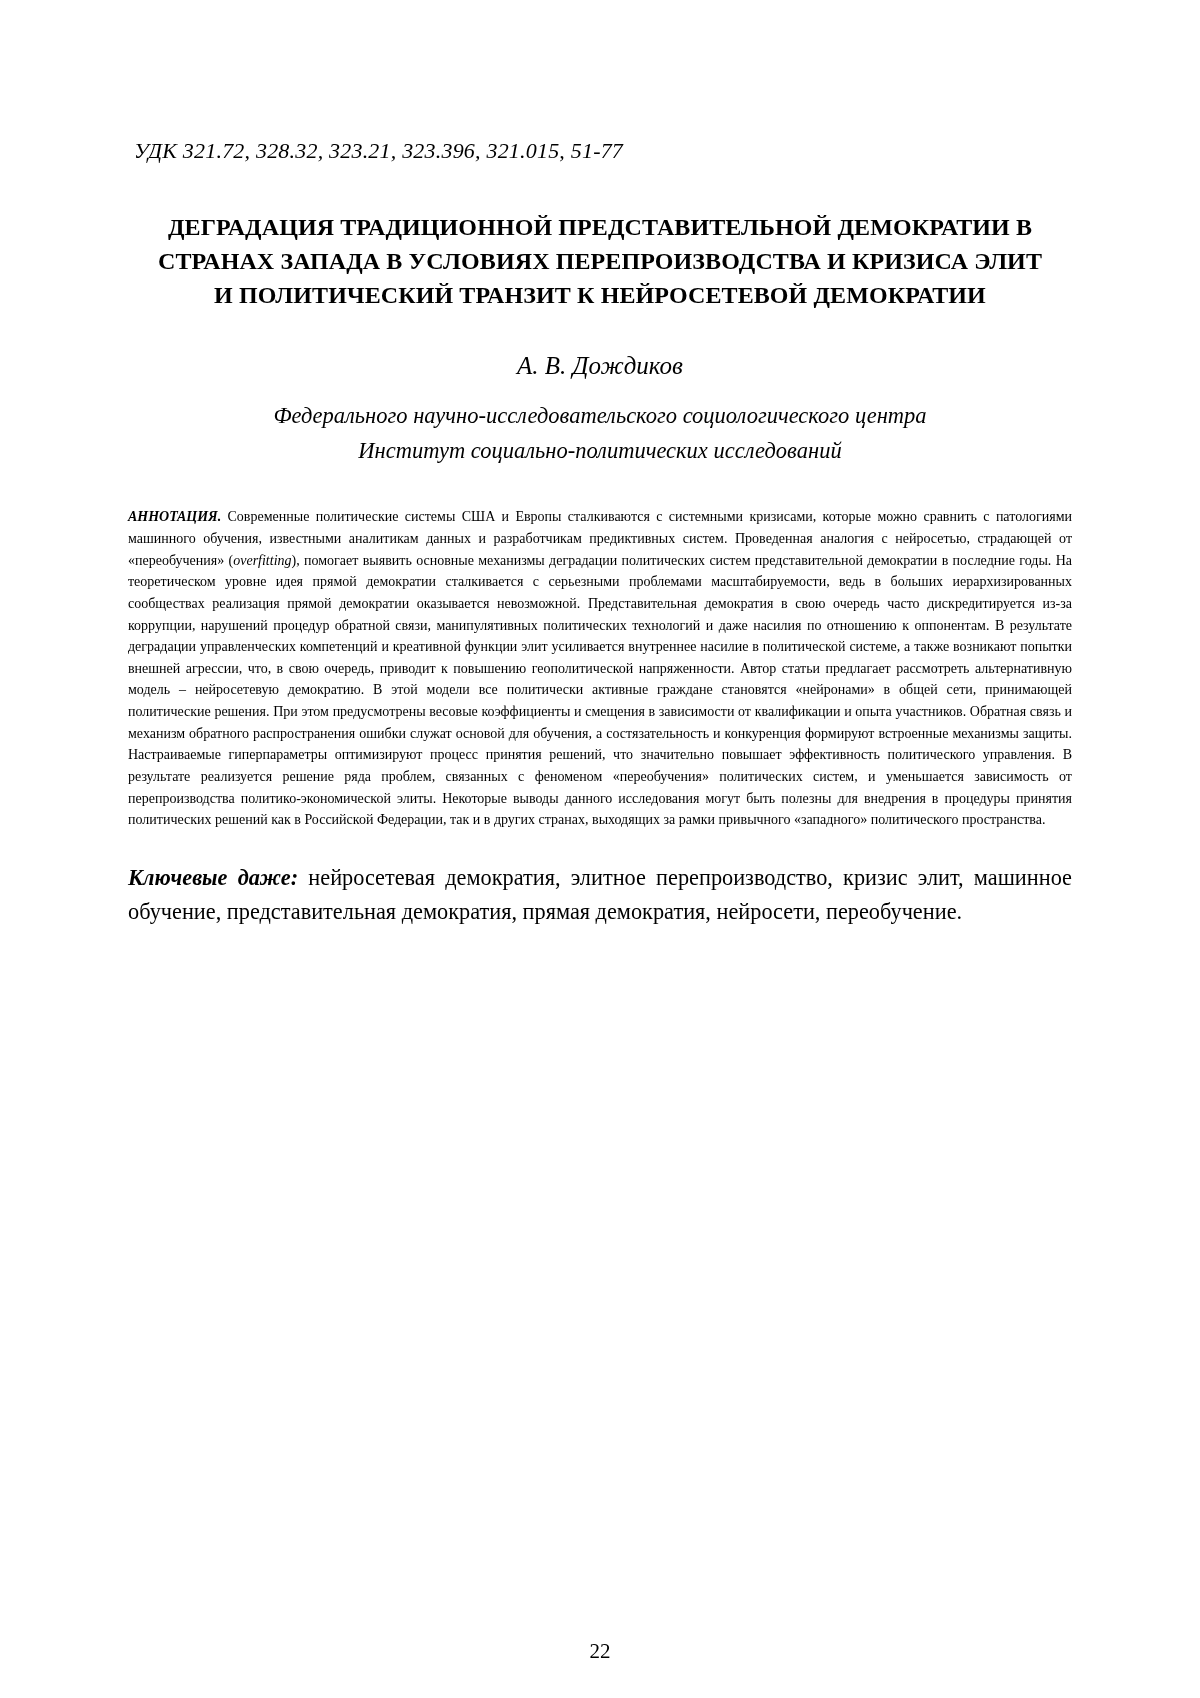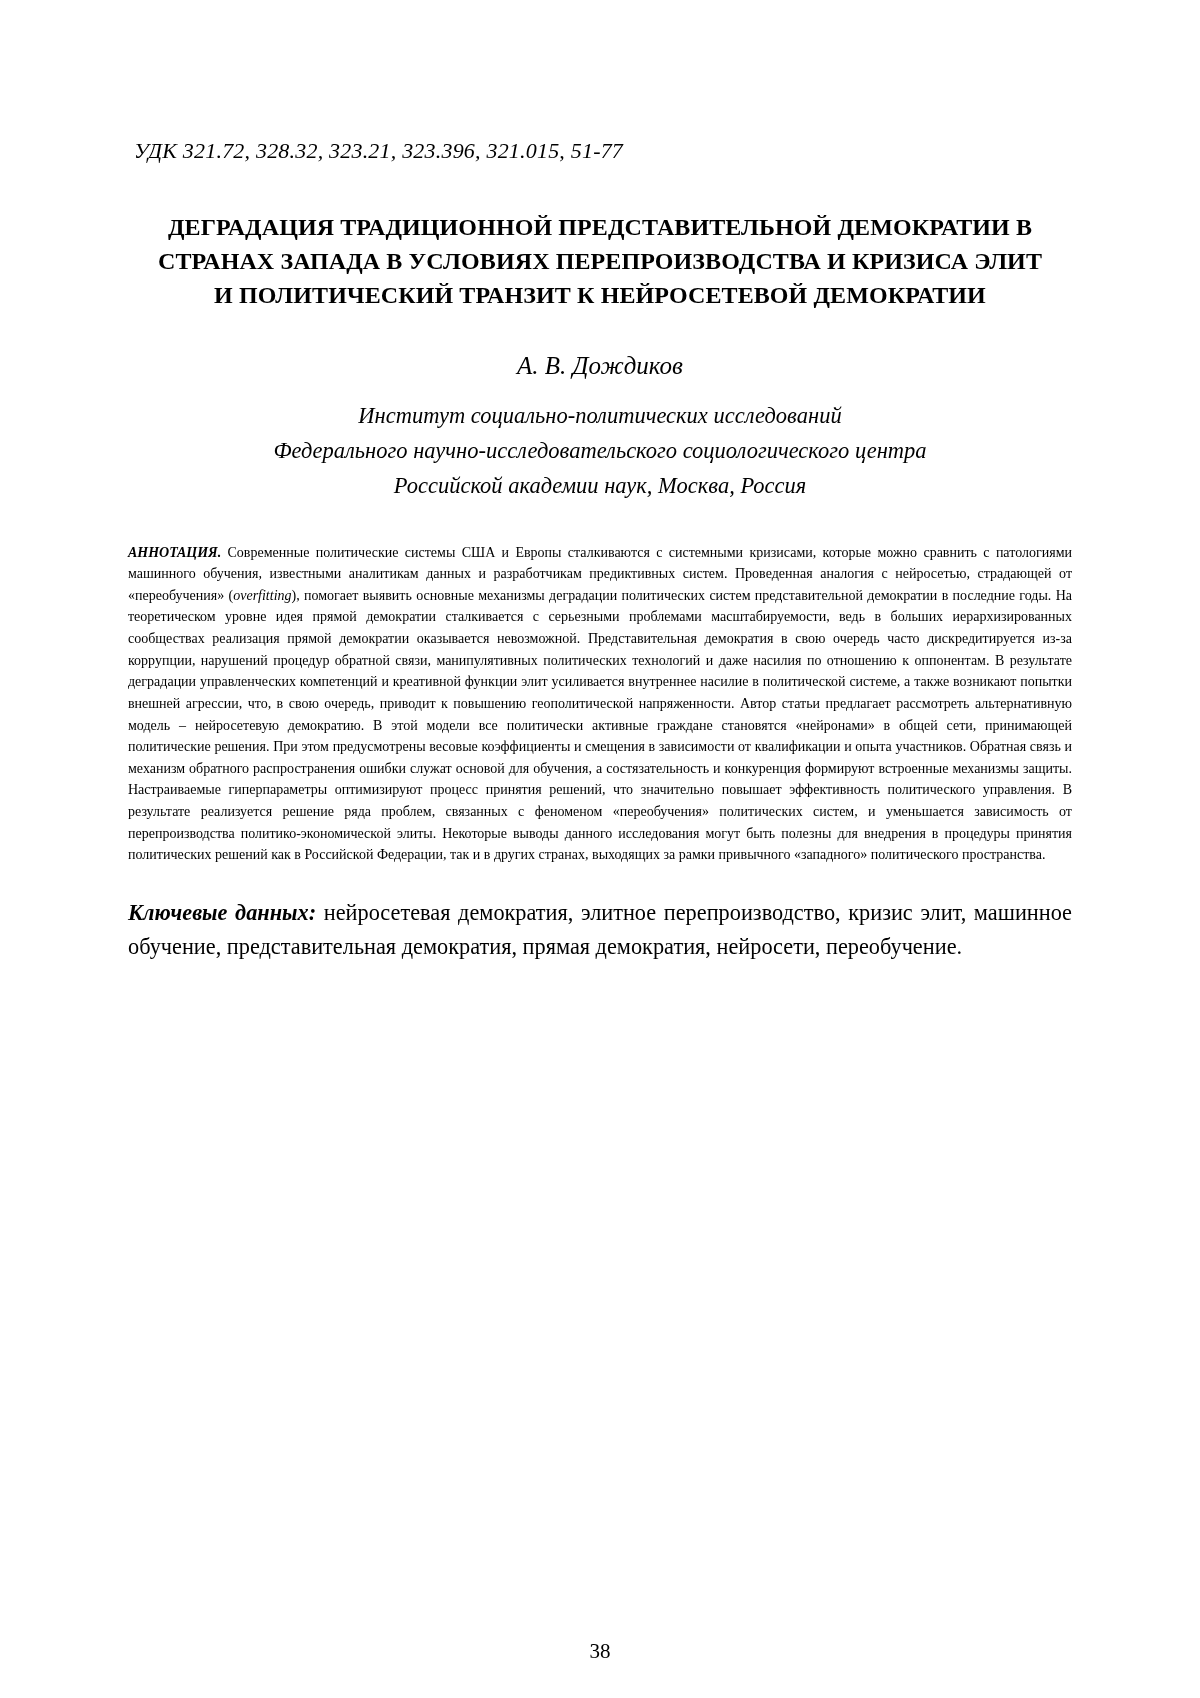"Институт социально-политических" div { order: before "Федерального научно-исследовательского" -> after "Федерального научно-исследовательского" }
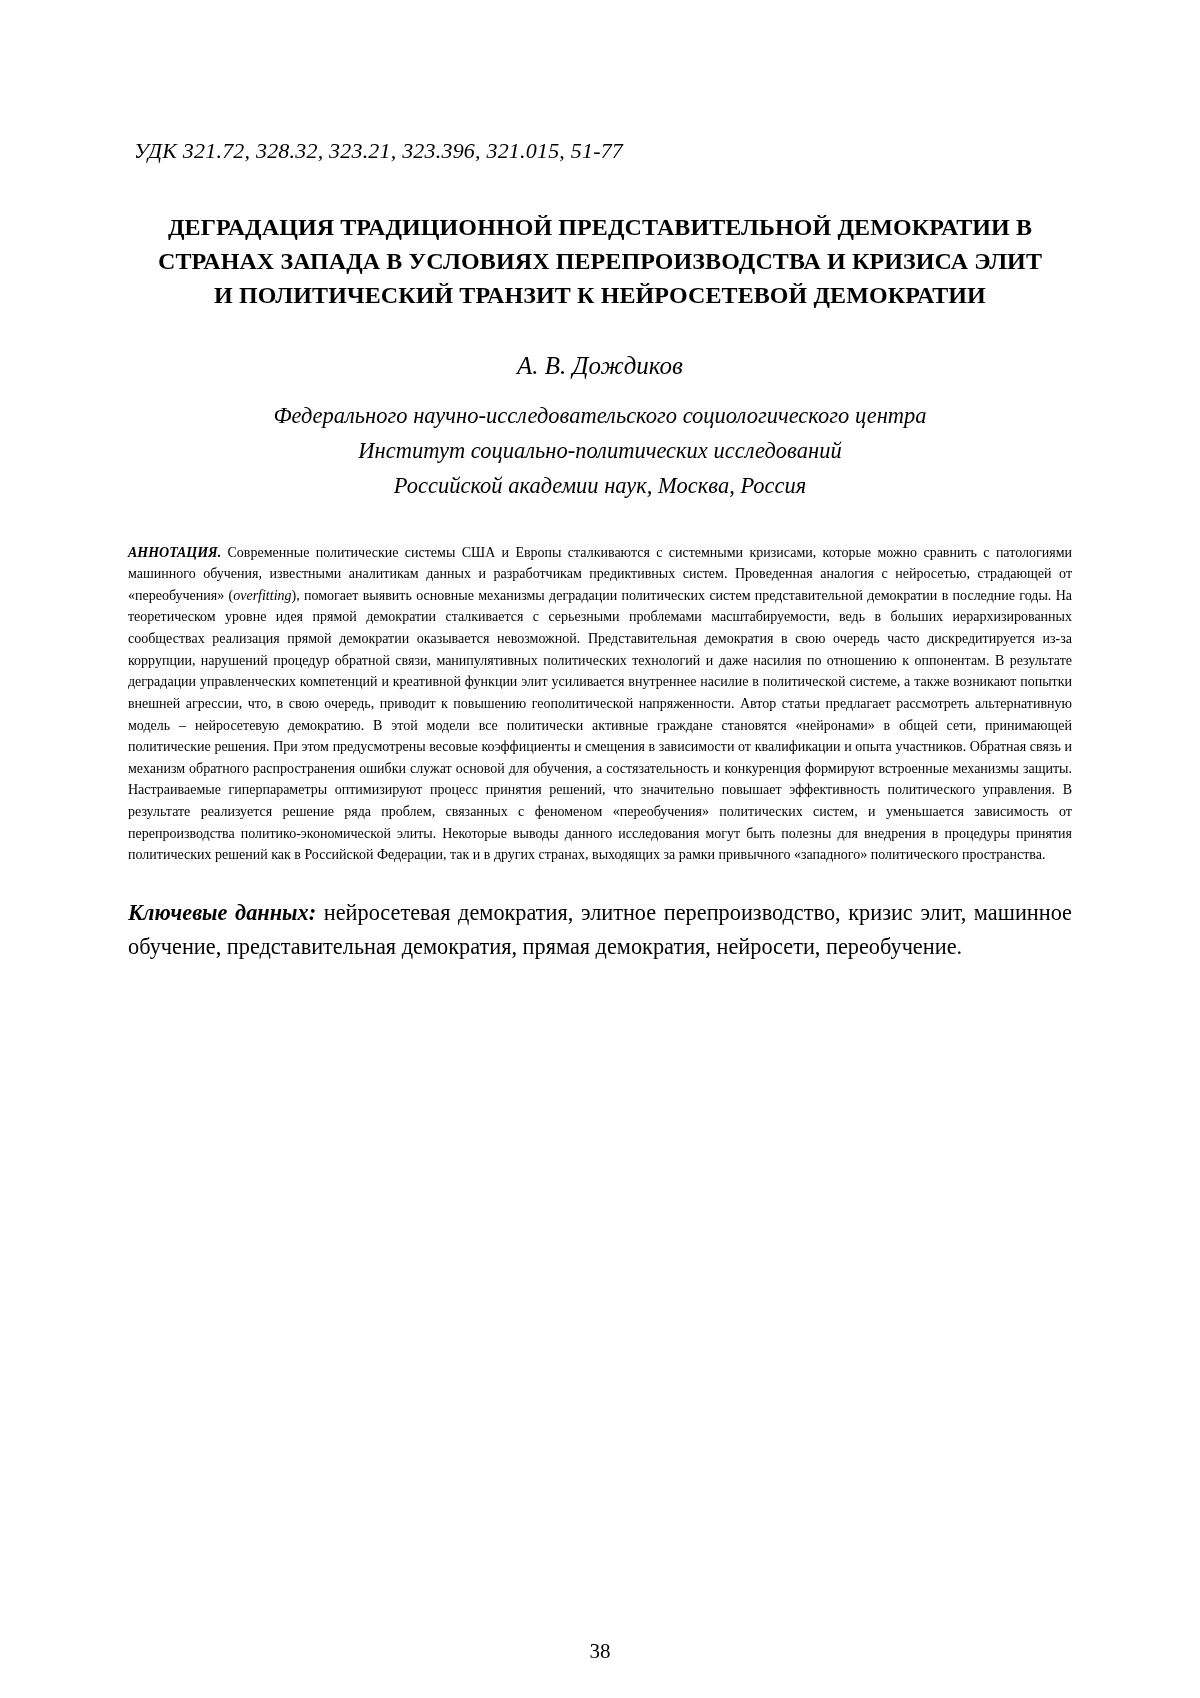"Российской академии наук, Москва, Россия" div { html: <div>Российской академии наук, Москва, Россия</div> -> none }
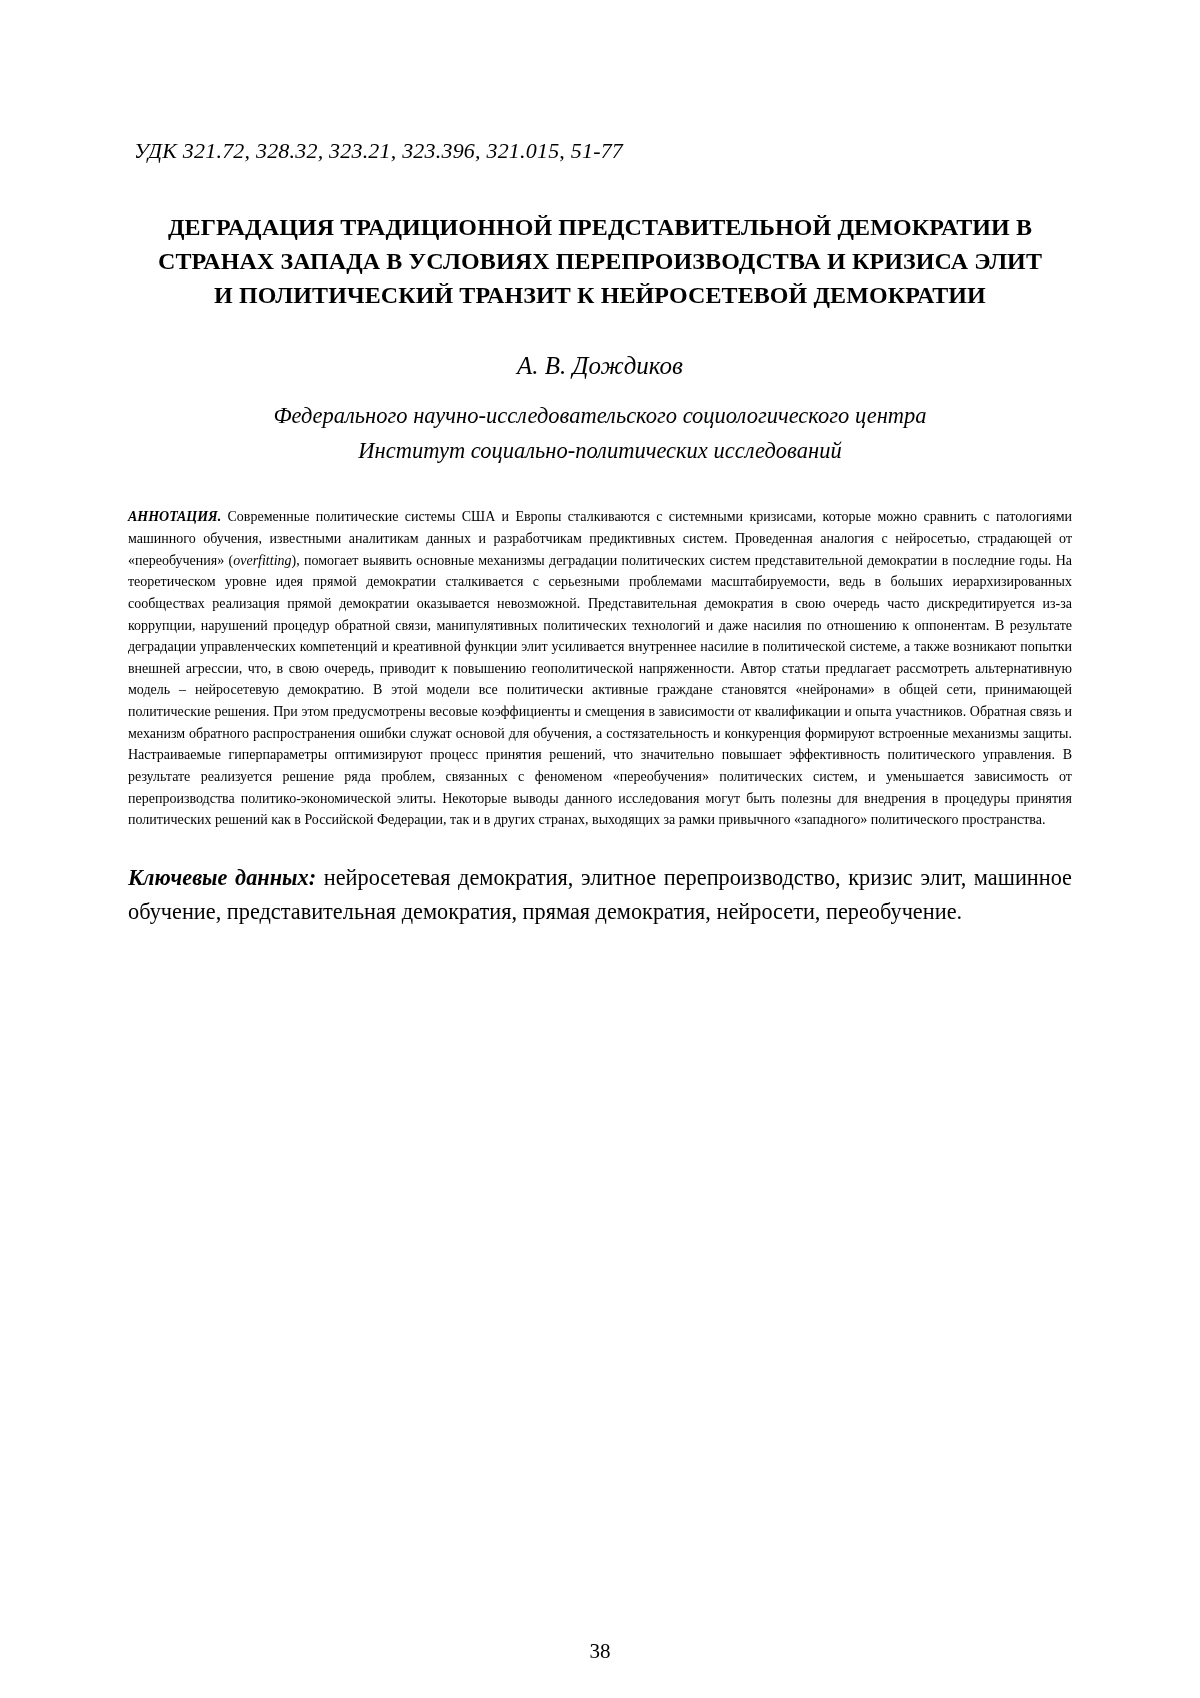"Ключевые данных:" span.kw-label { text: данных -> даже }
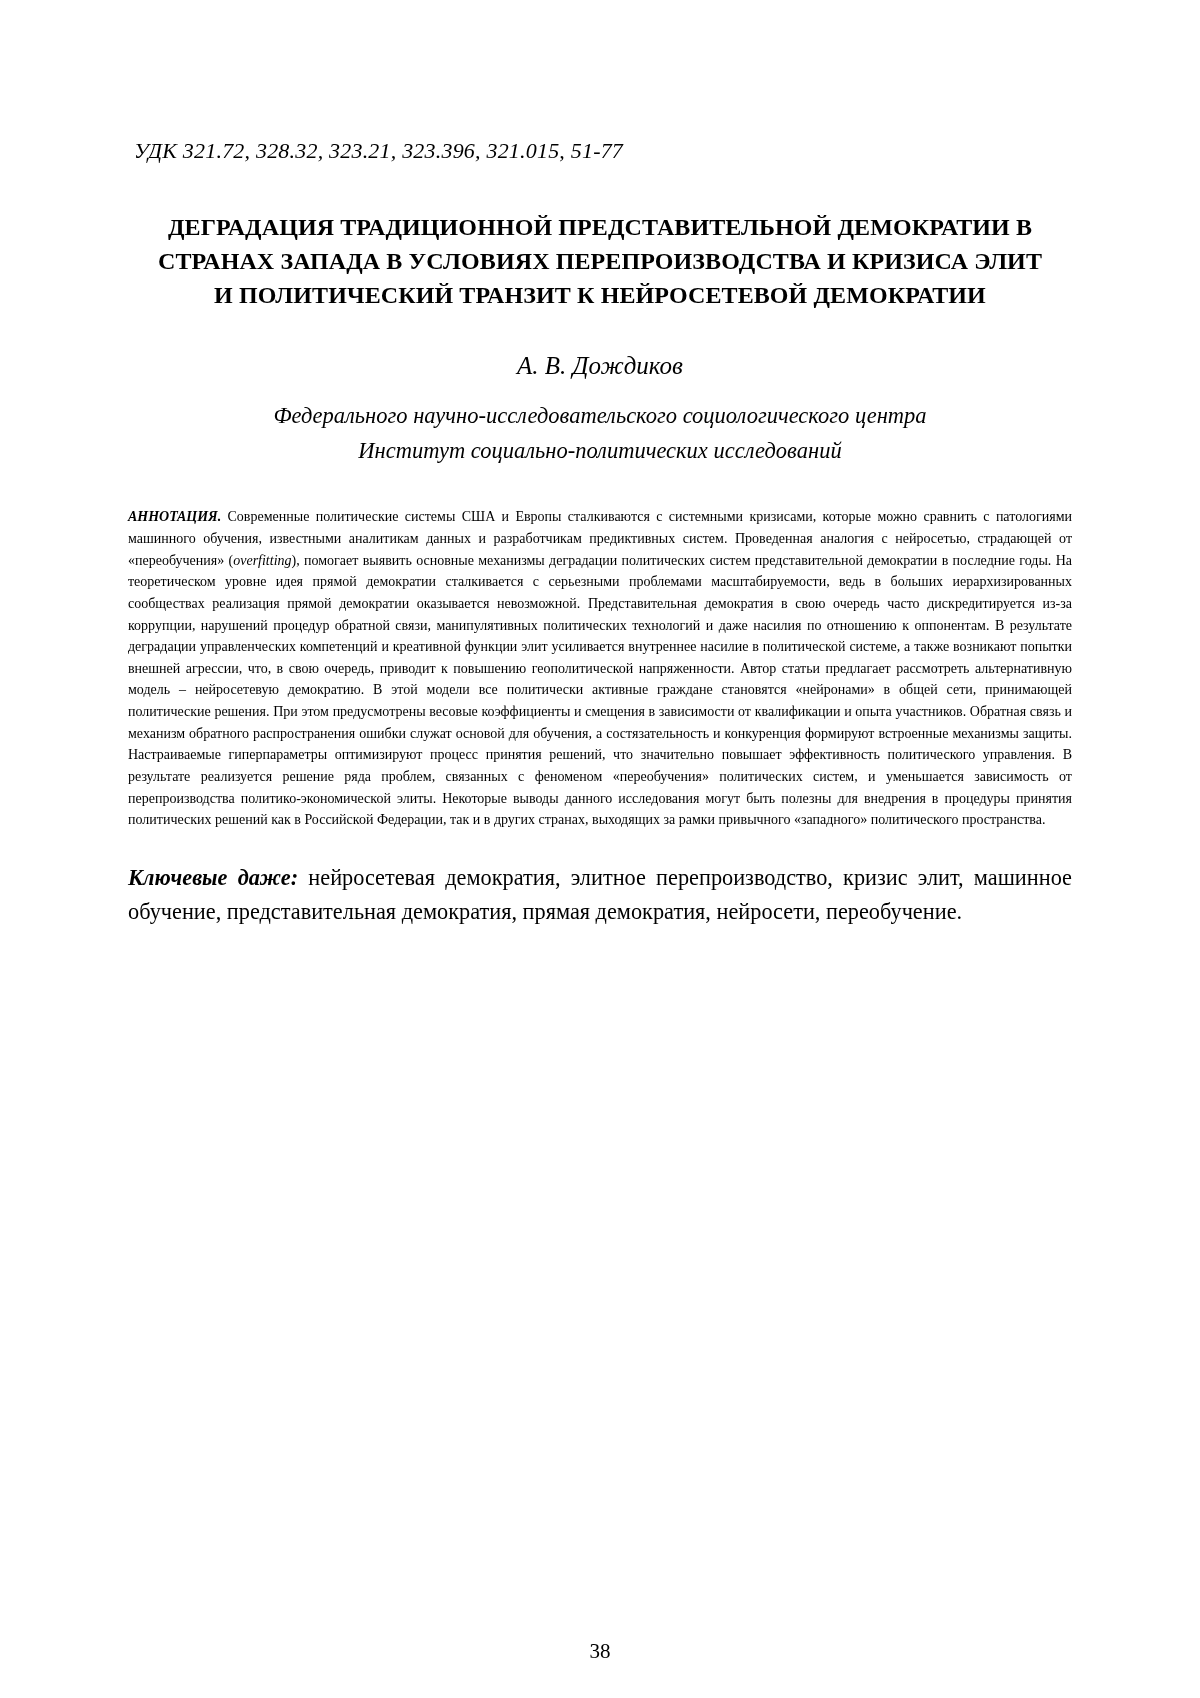"38" div.folio { text: 38 -> 22 }
